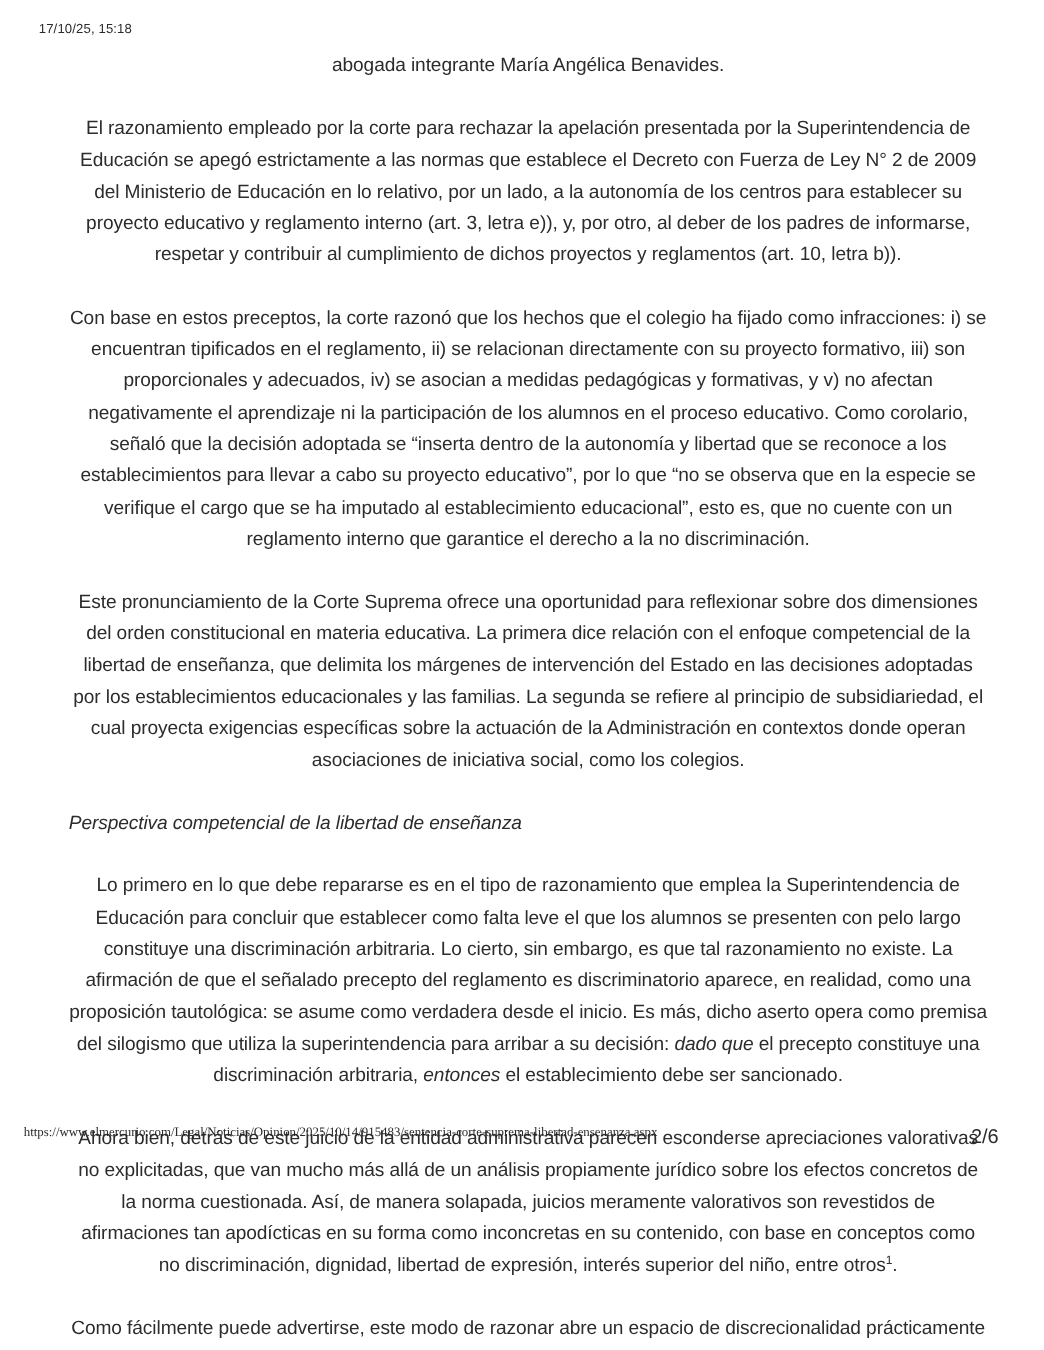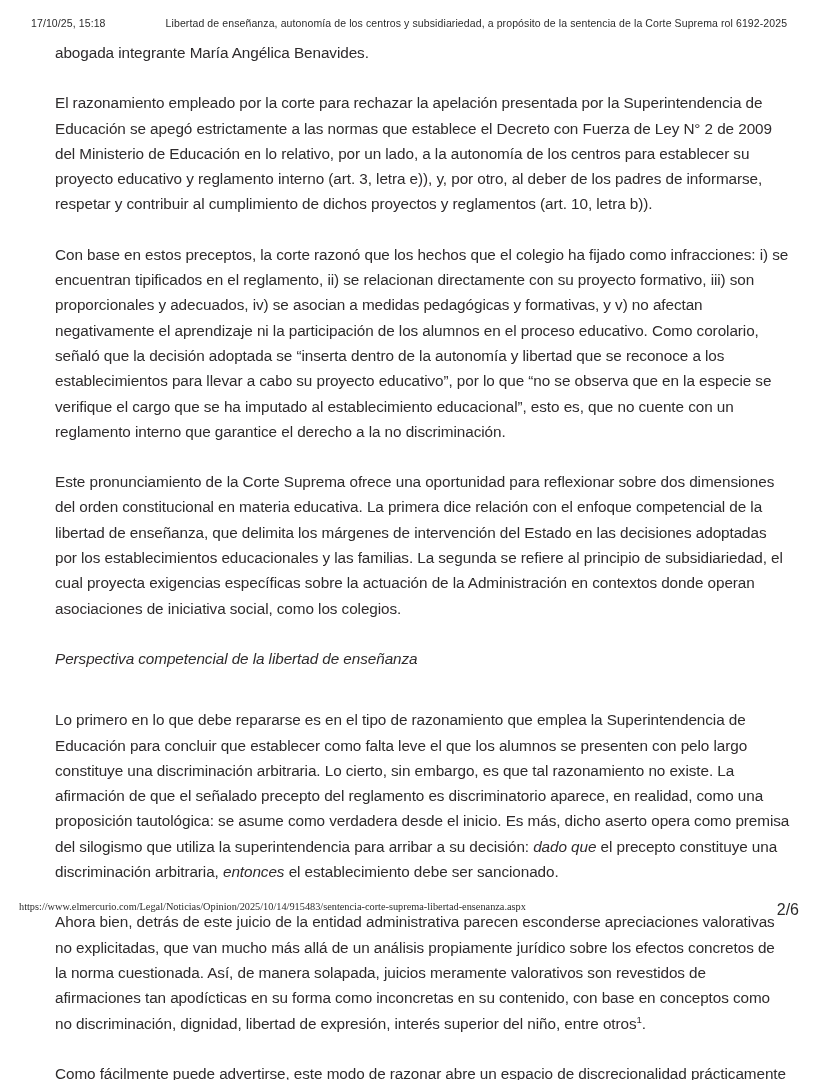"Libertad de enseñanza, autonomía de" span.header-title { html: <span>Libertad de enseñanza, autonomía de los centros y subsidiariedad, a propósito de la sentencia de la Corte Suprema rol 6192-2025</span> -> none }
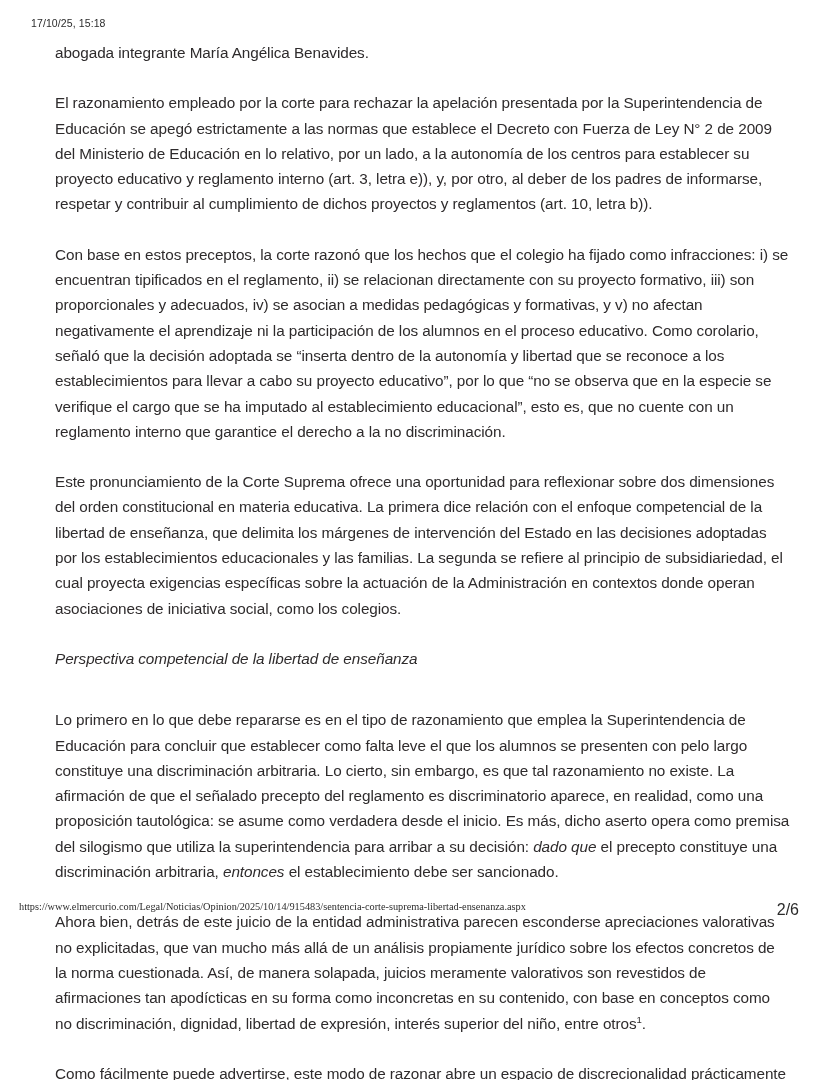"abogada integrante María Angélica" .para { text-align: left -> center }
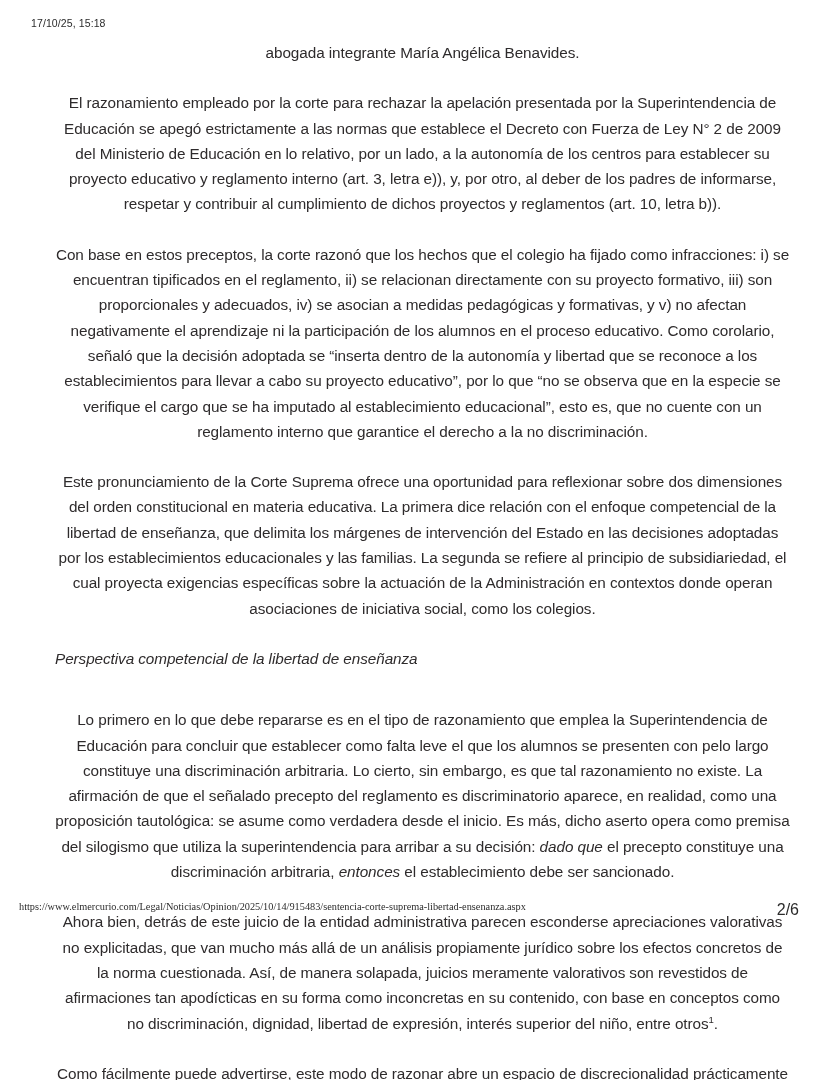"Perspectiva competencial de la libertad" .section-heading { margin: 0 0 36px 0 -> 0 0 25px 0 }
